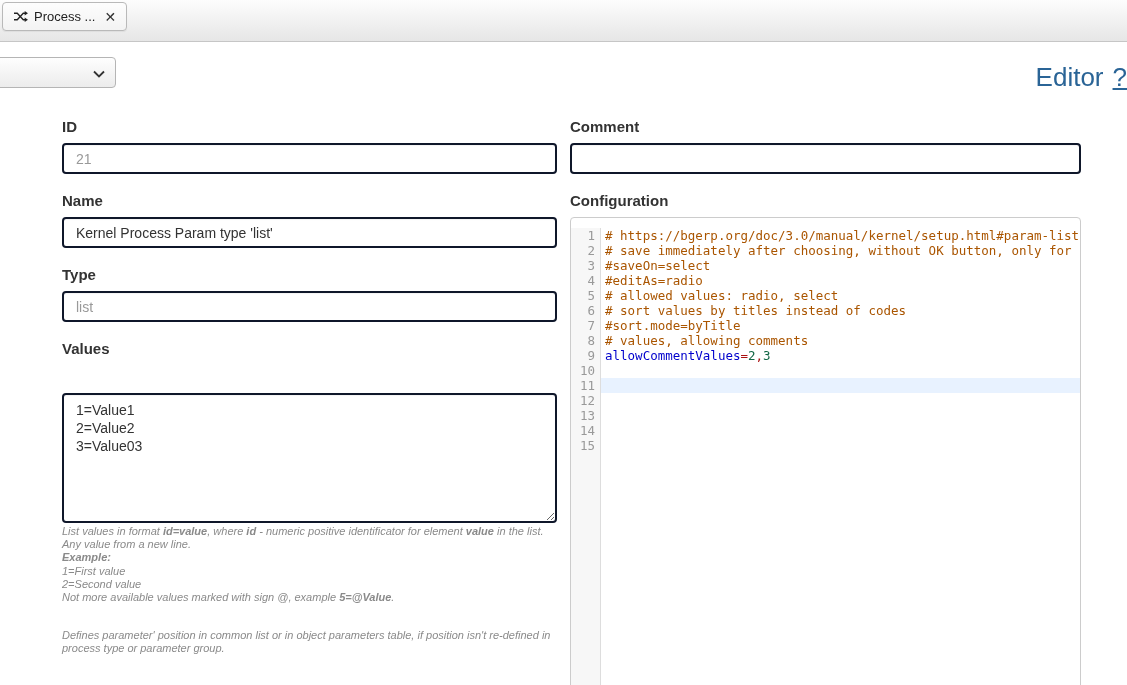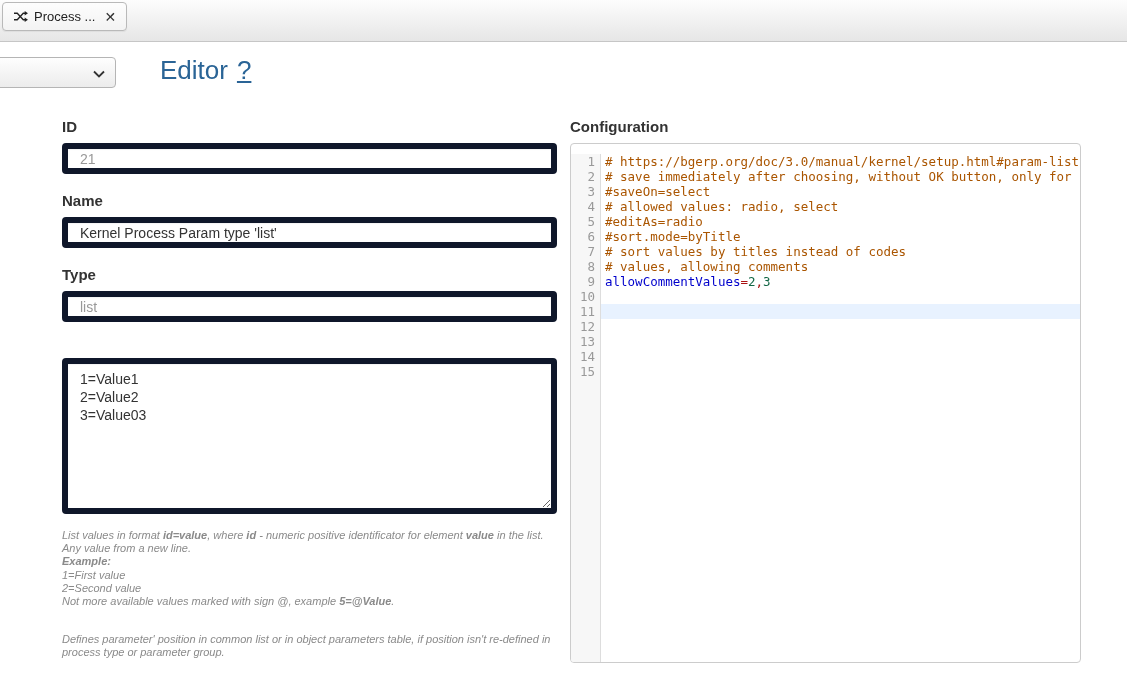"Editor ?" .heading { text-align: left -> right; top: 55px -> 62px }
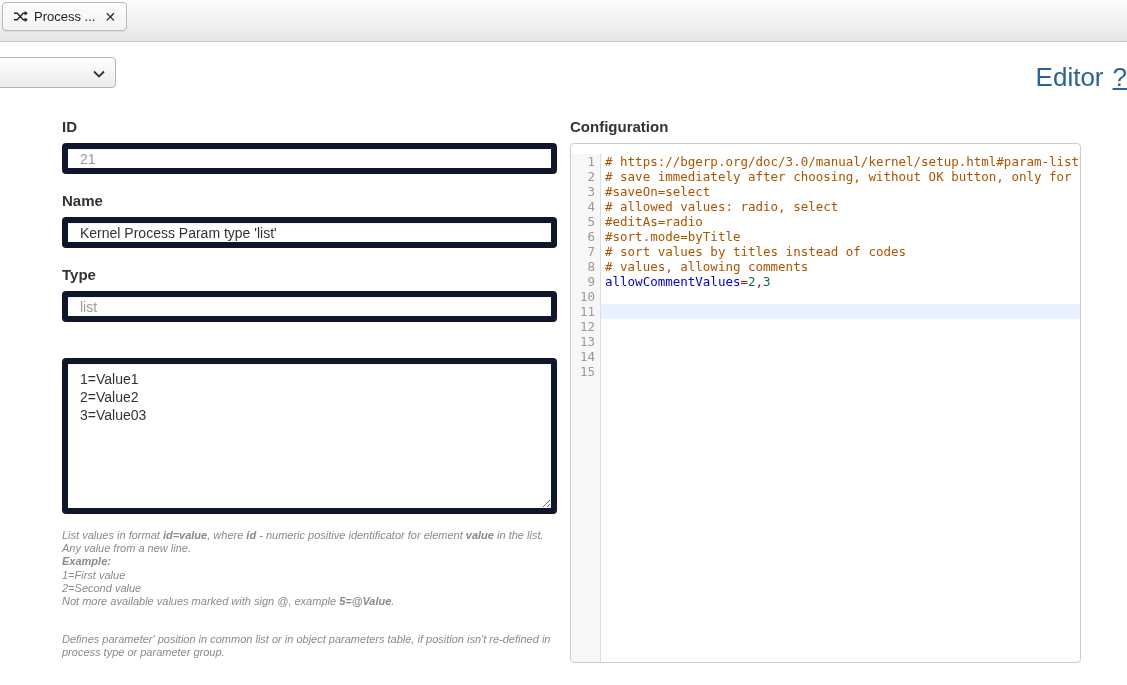"Comment" div.grp { html: none -> <div> <label>Comment</label> <input> </div> }
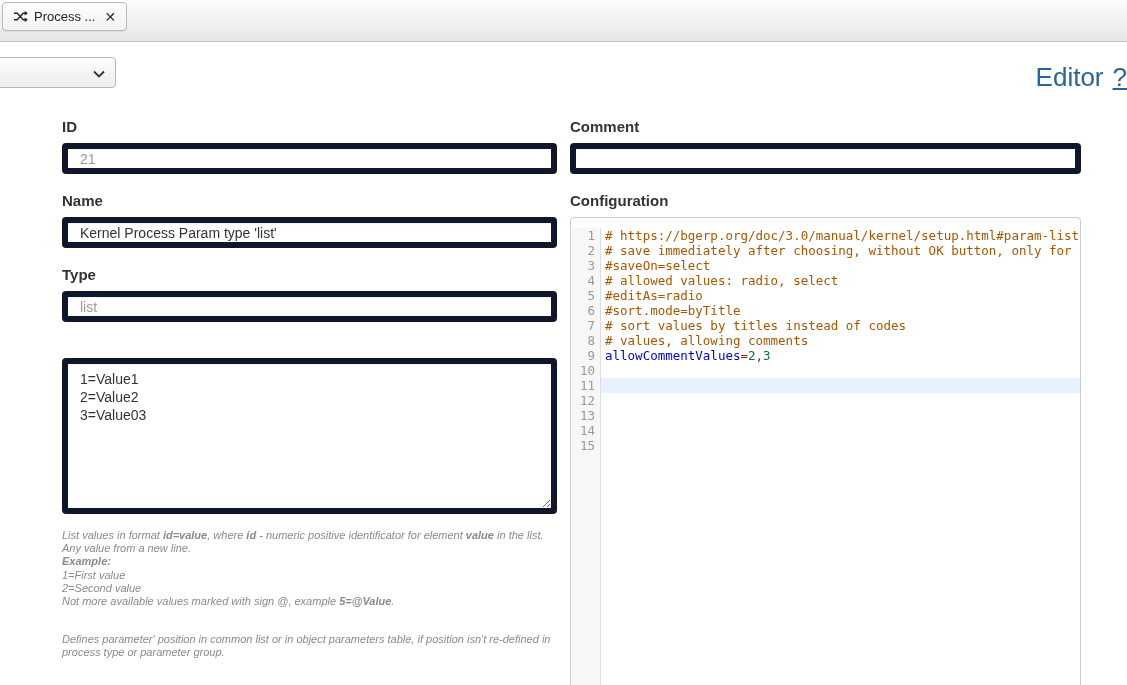"21" .ctl { border: 6px solid #0f172a -> 2px solid #0f172a }
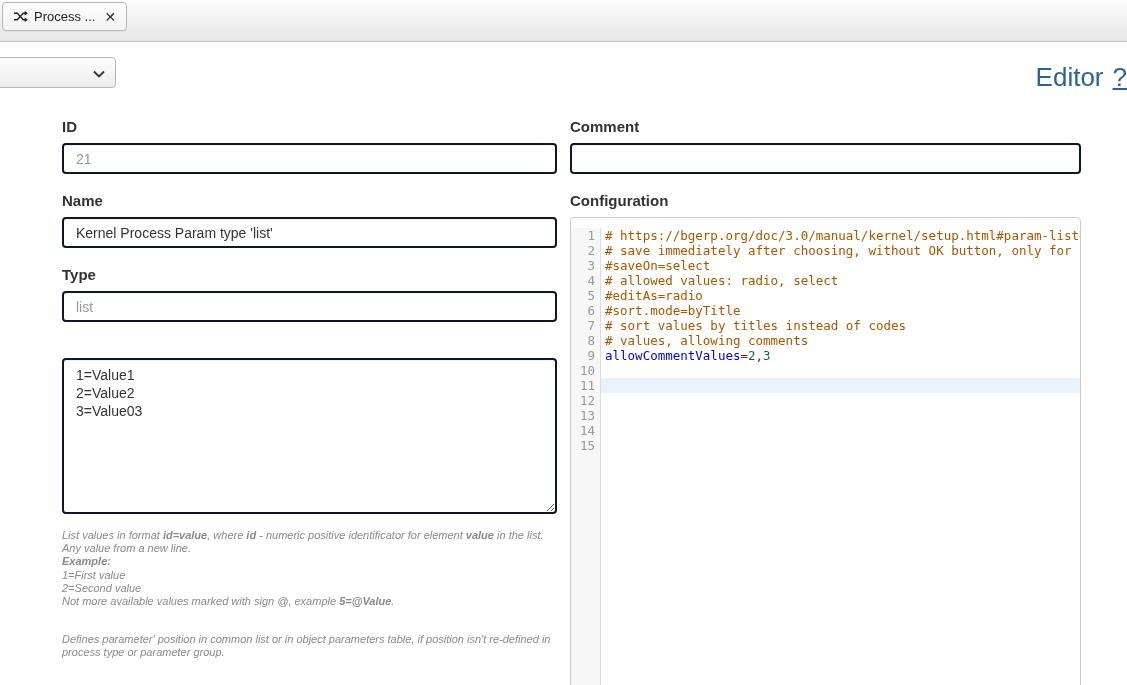"# allowed values: radio, select" div.line { order: before "#editAs=radio" -> after "#editAs=radio" }
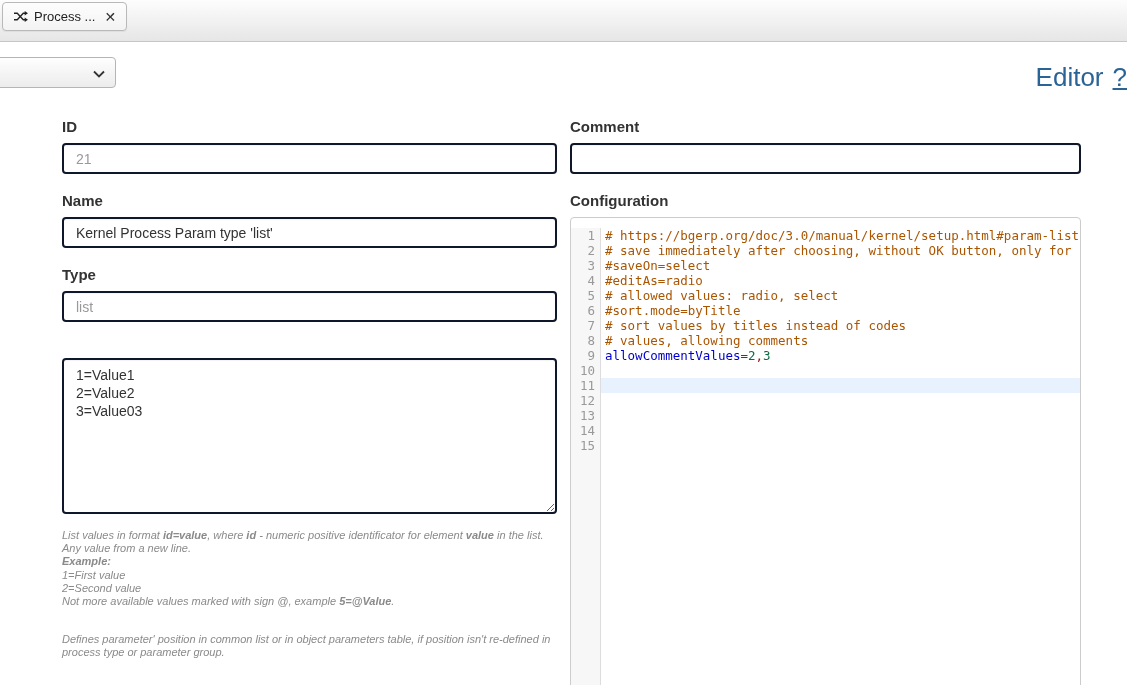"#sort.mode=byTitle" div.line { order: before "# sort values by titles" -> after "# sort values by titles" }
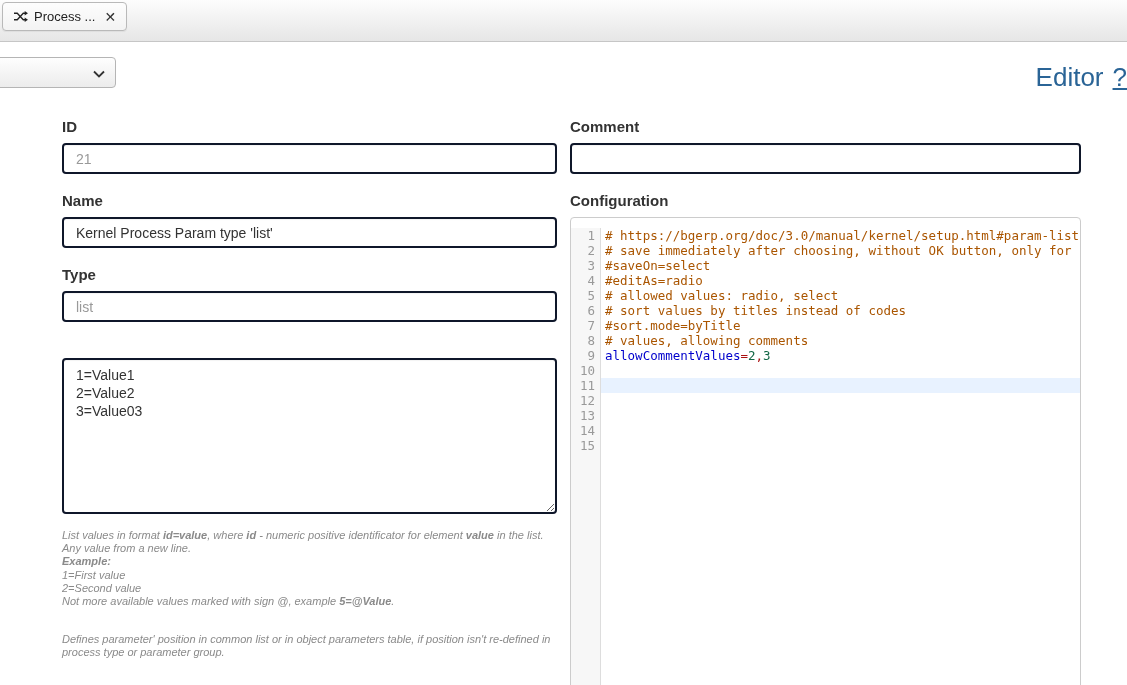"Values" label.lbl { html: none -> <label>Values</label> }
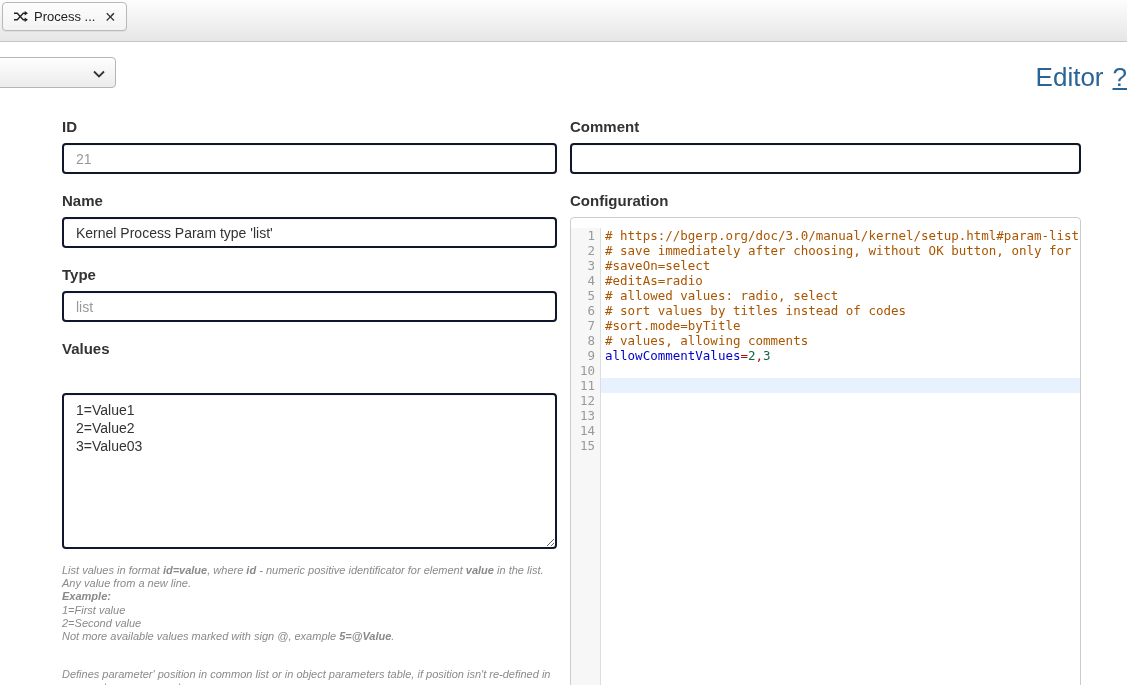"1=Value1" textarea.ctl { height: 156px -> 130px }
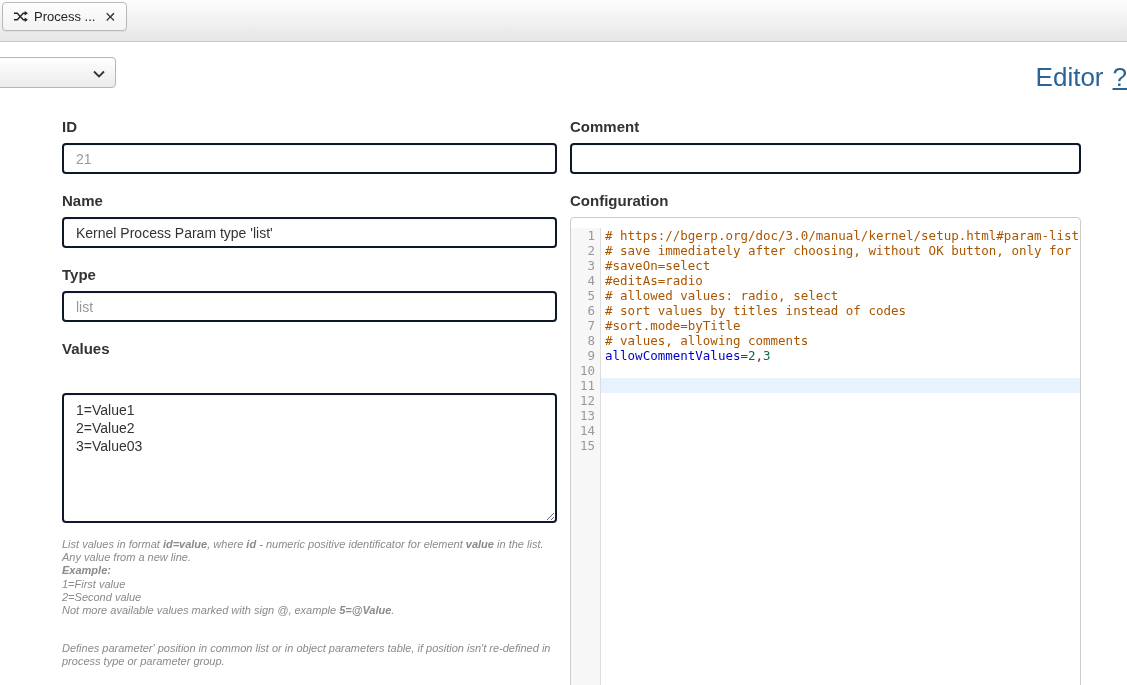"List values in format id=value," .help { margin-top: 15px -> 2px }
